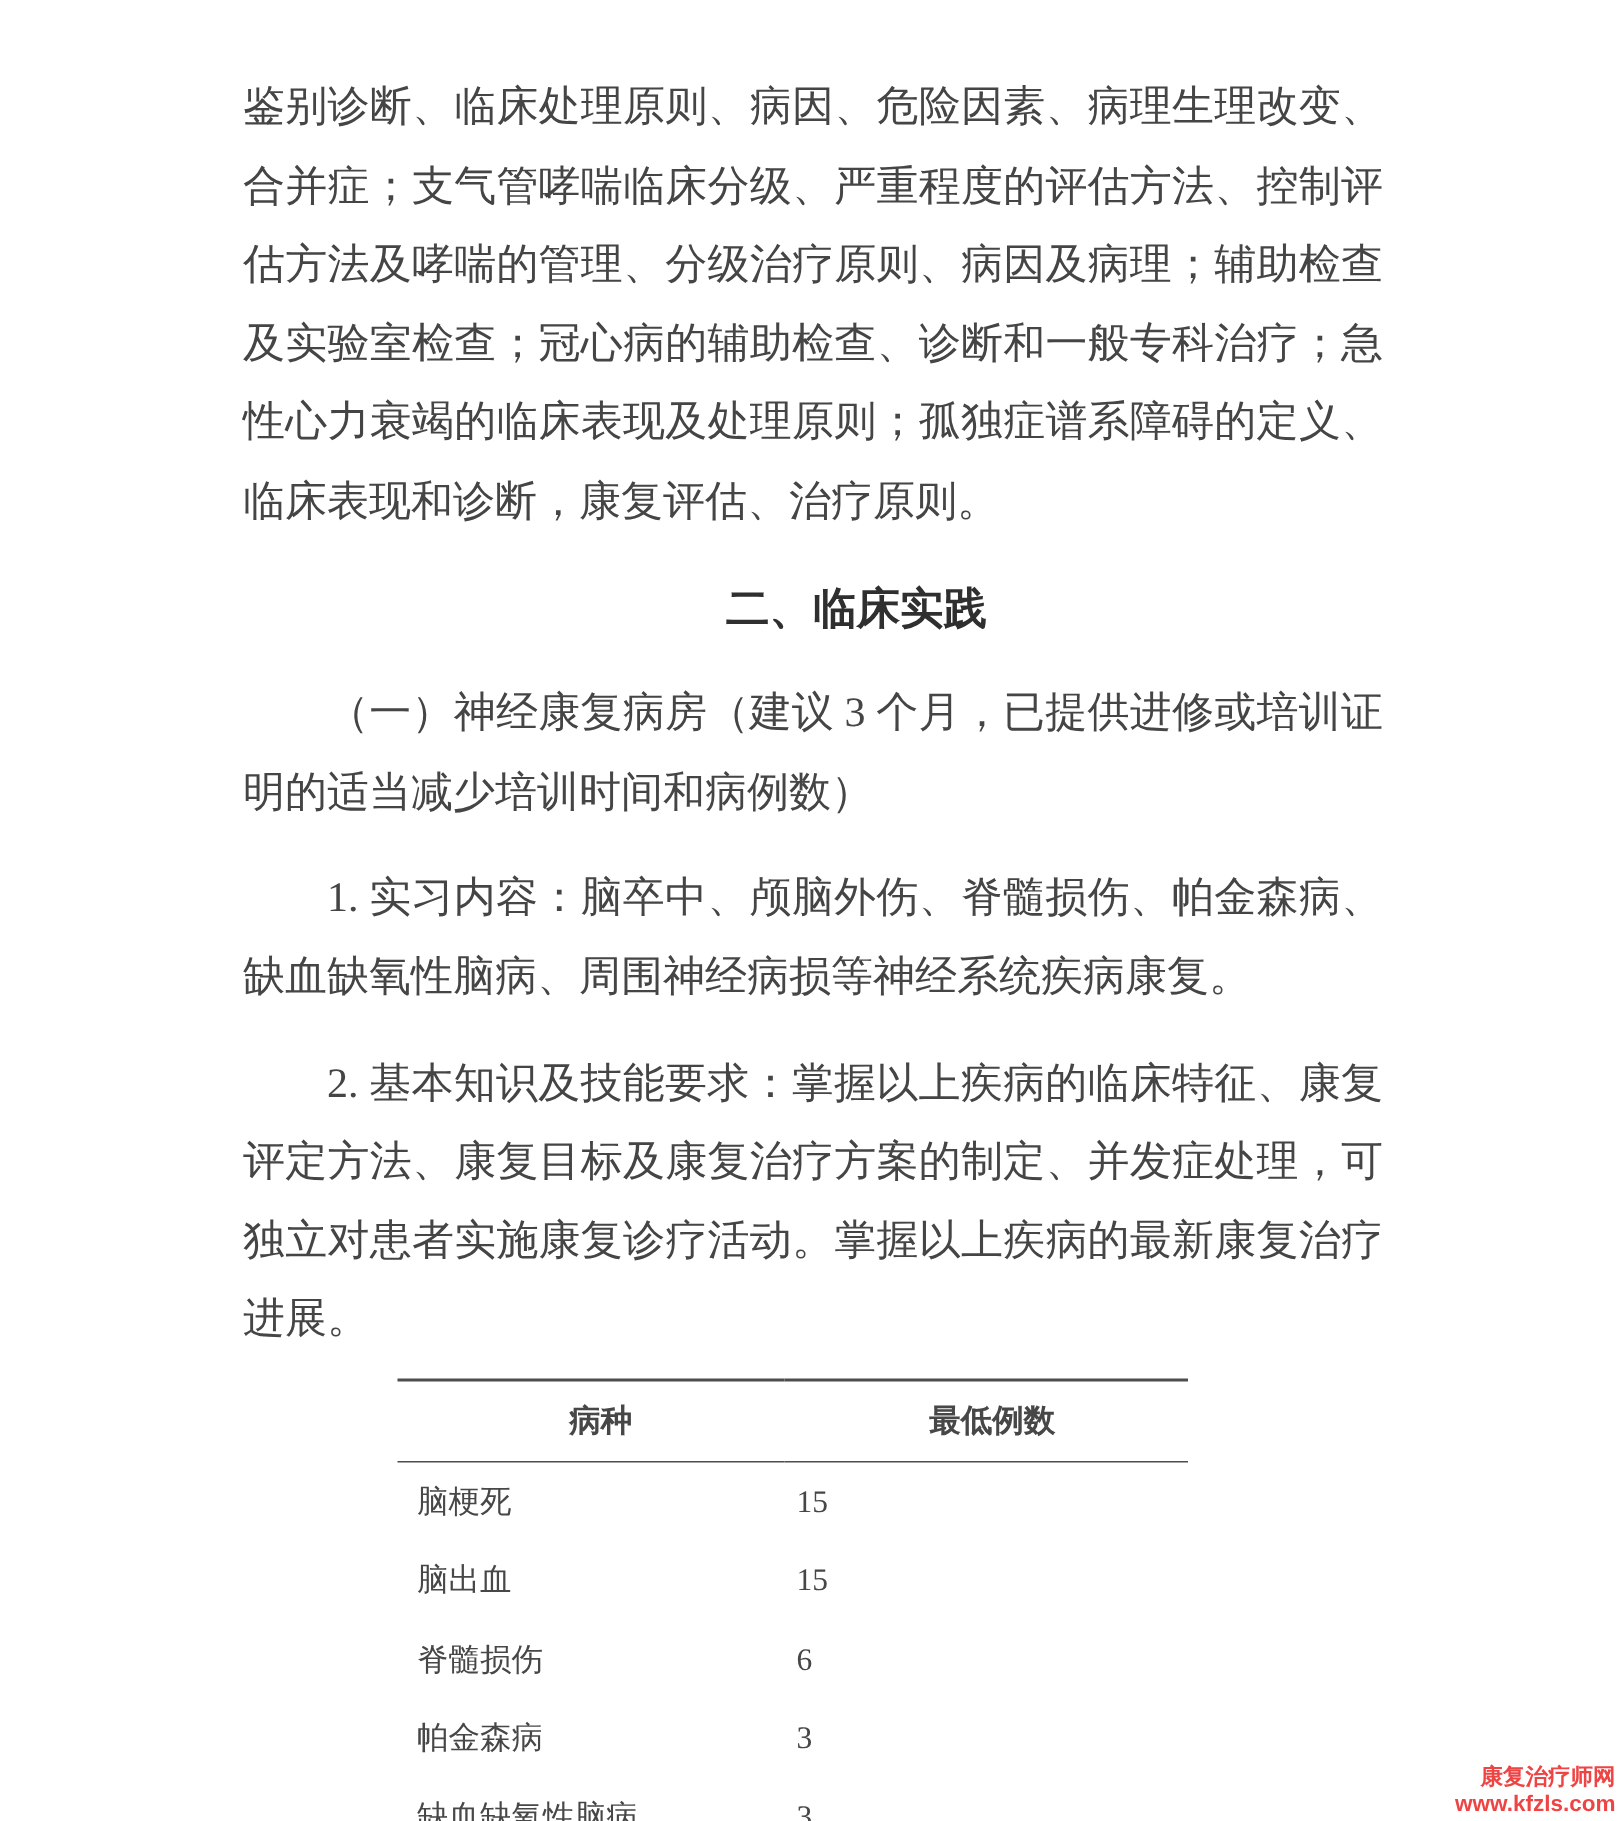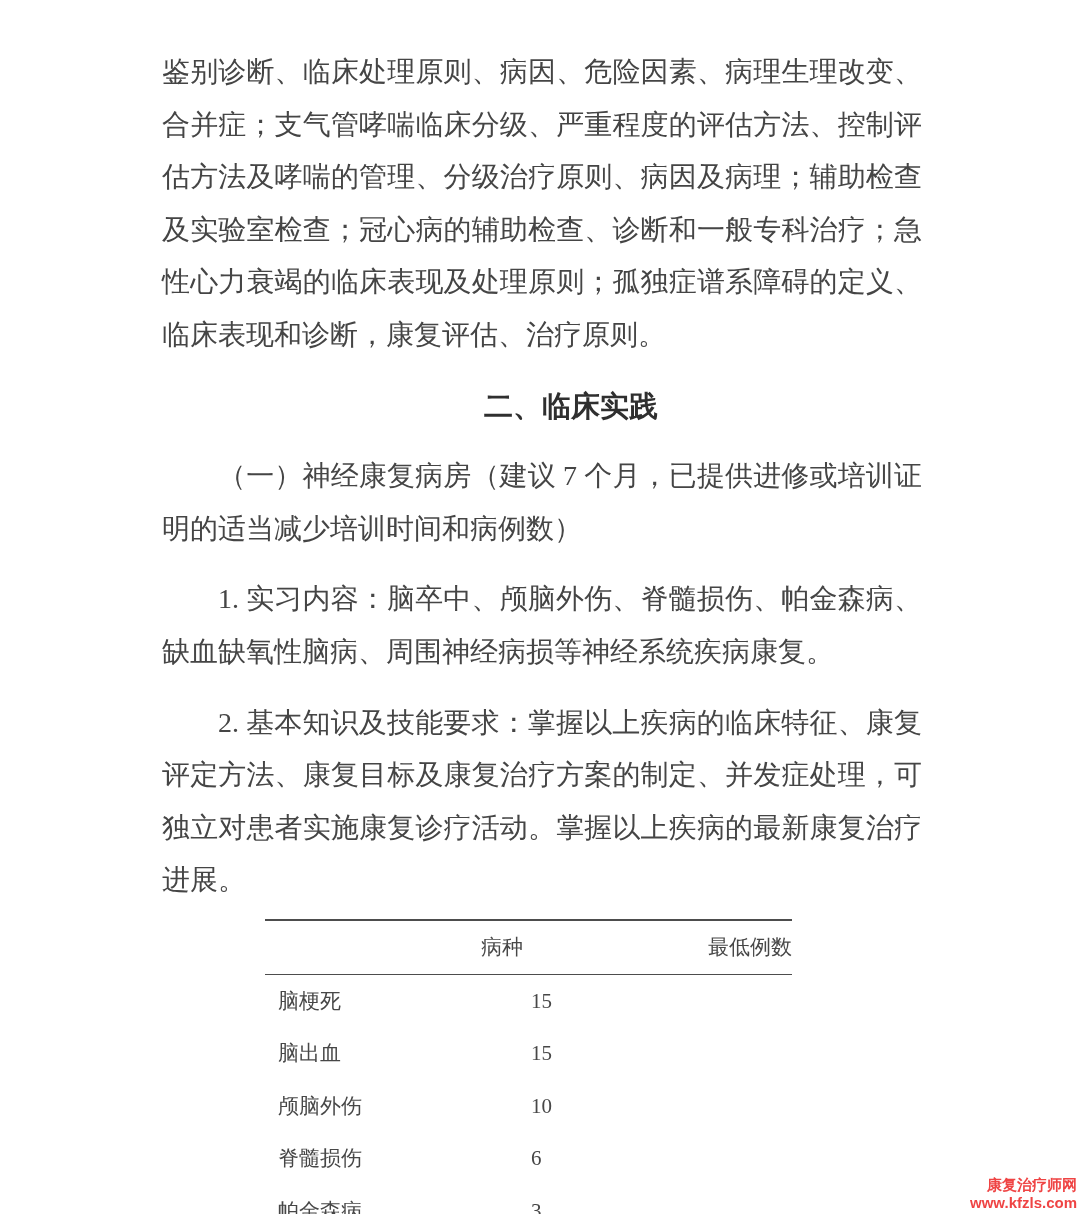"（一）神经康复病房（建议 7" p.para-indent { text: 7 -> 3 }
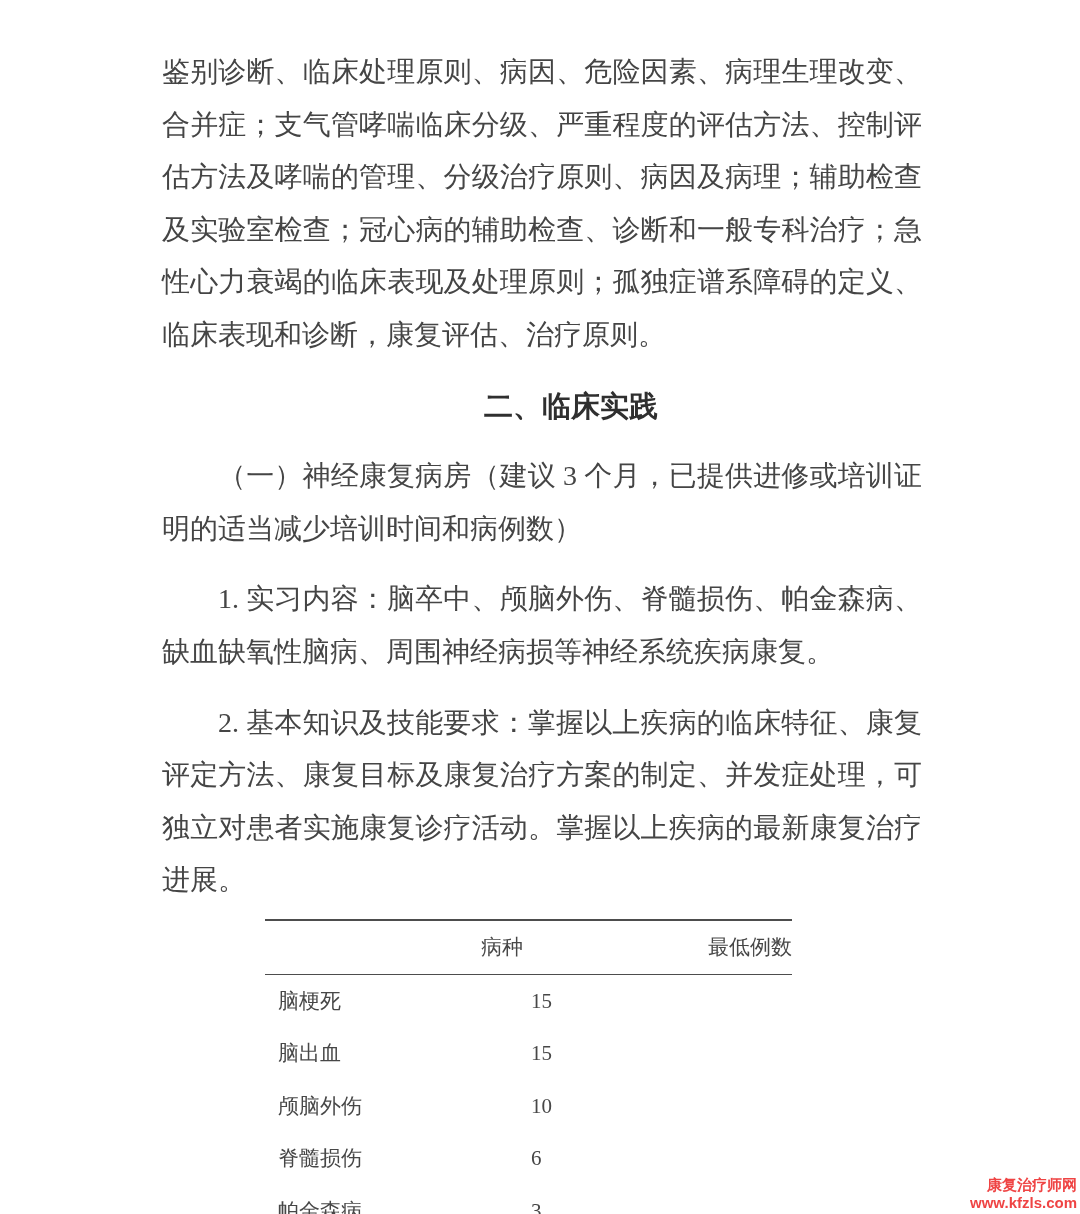"病种" table.case-table th { font-weight: normal -> bold; text-align: right -> center }
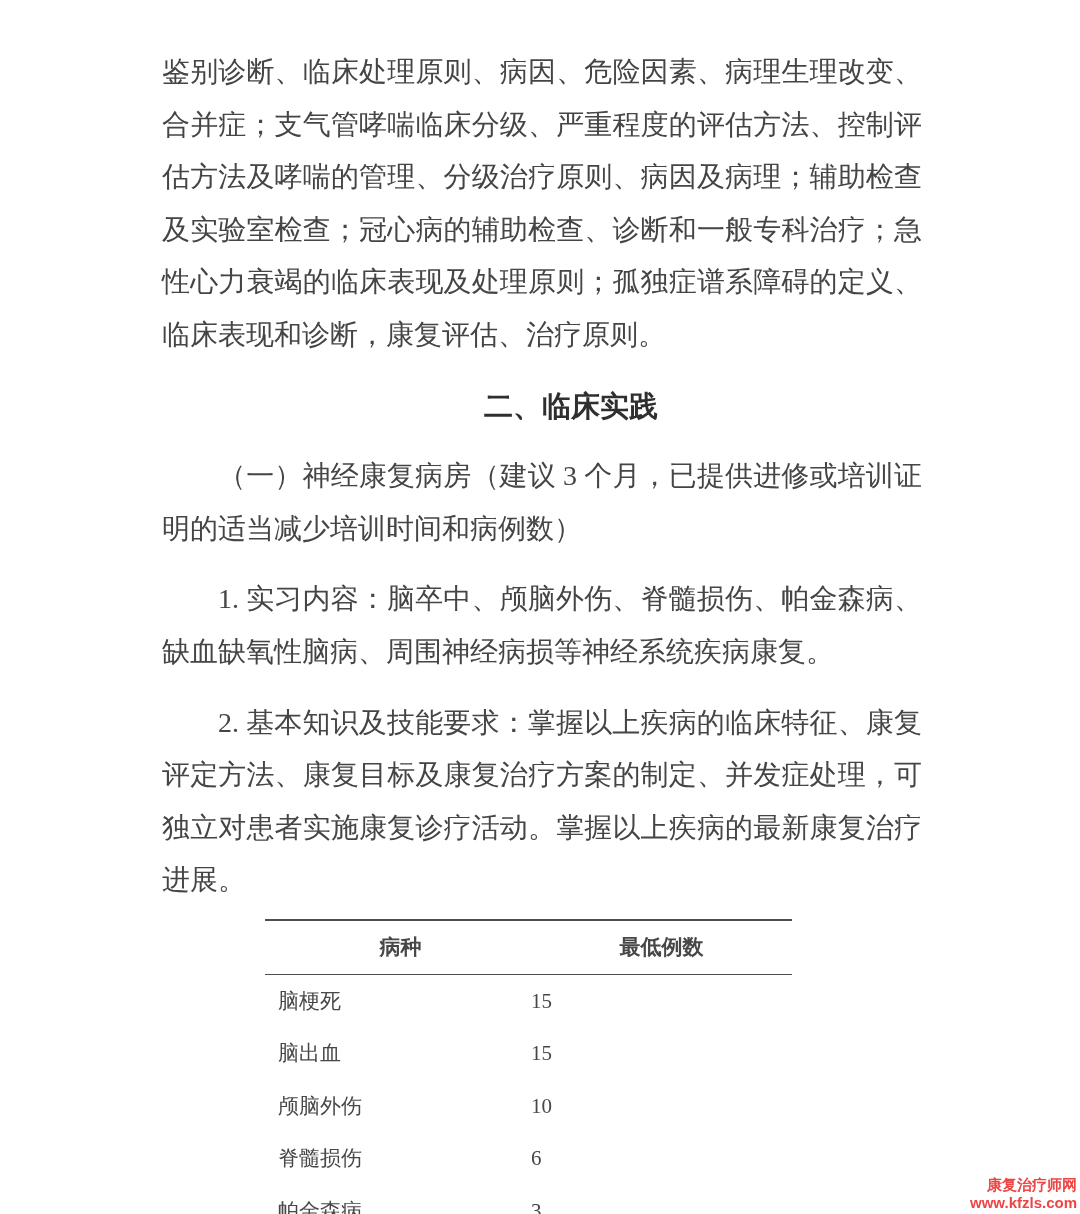"颅脑外伤" tr { html: <tr> <td>颅脑外伤</td> <td>10</td> </tr> -> none }
